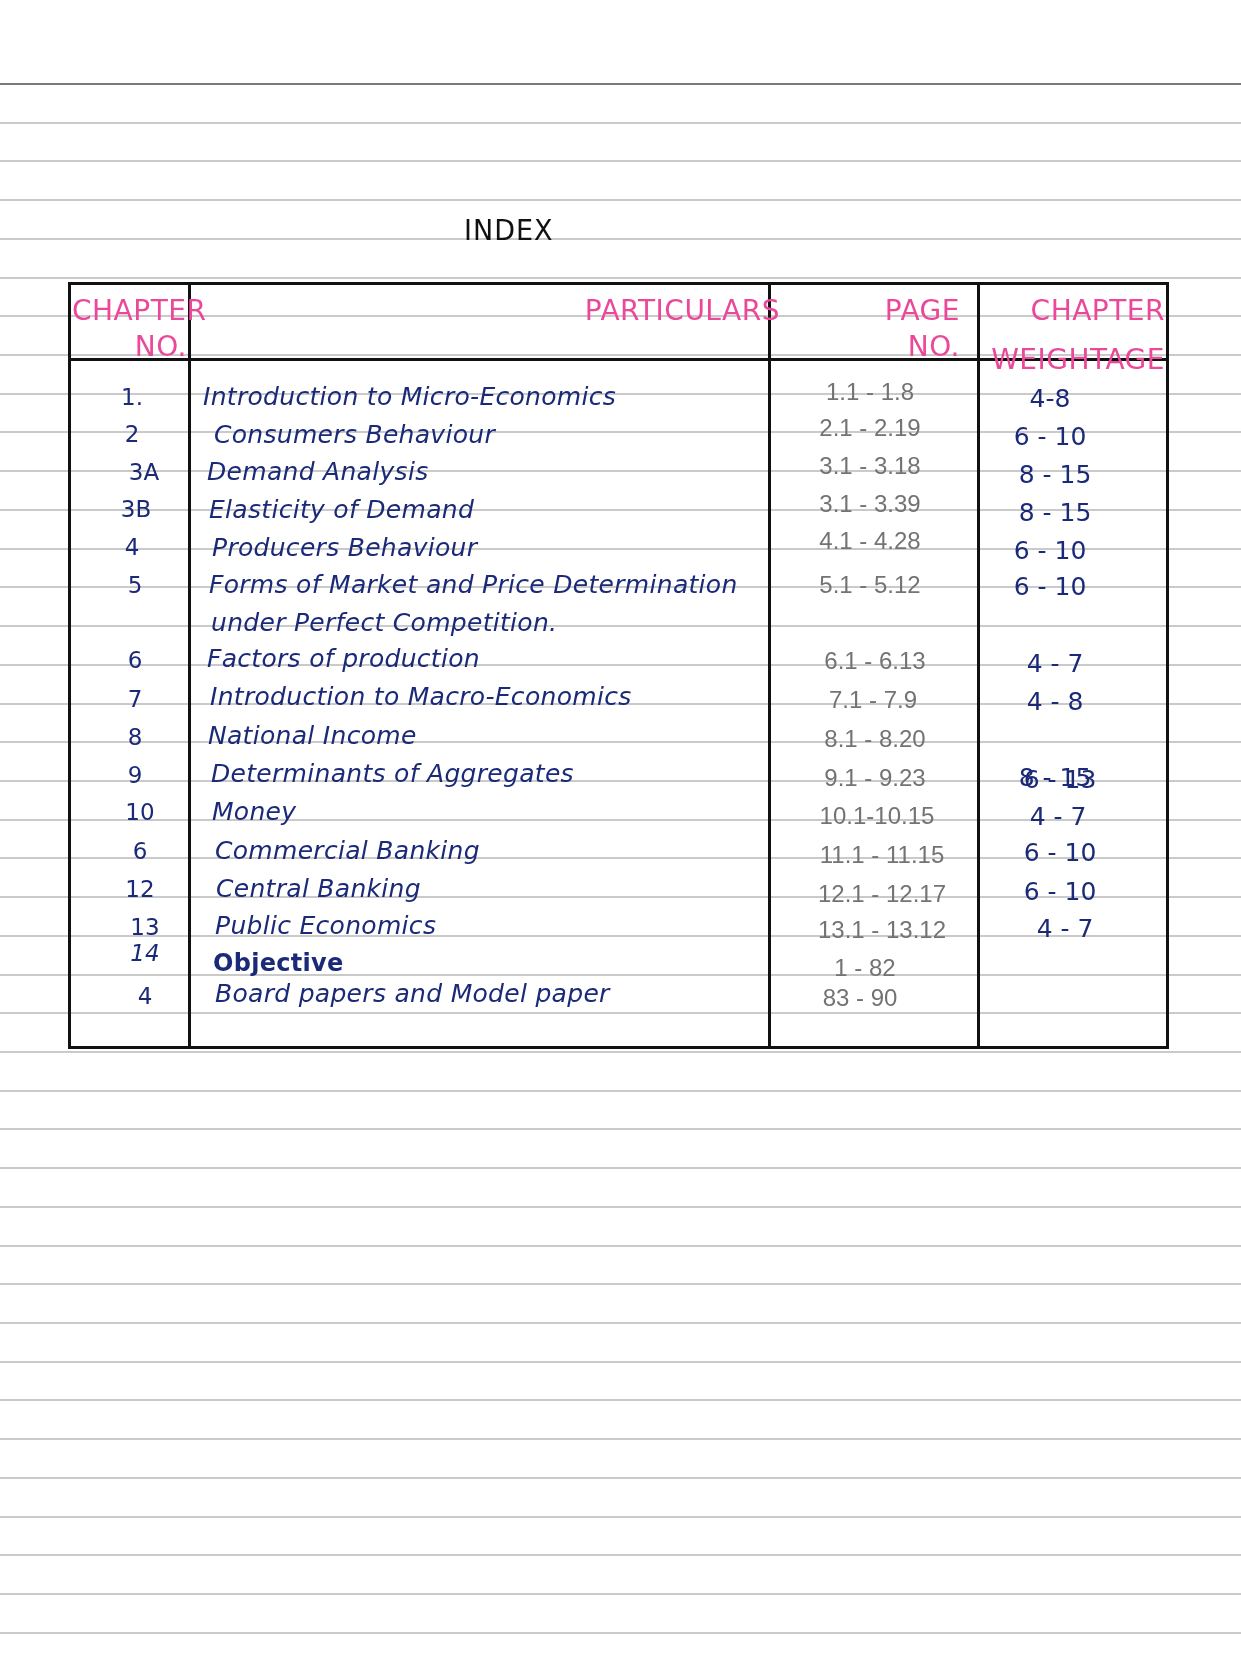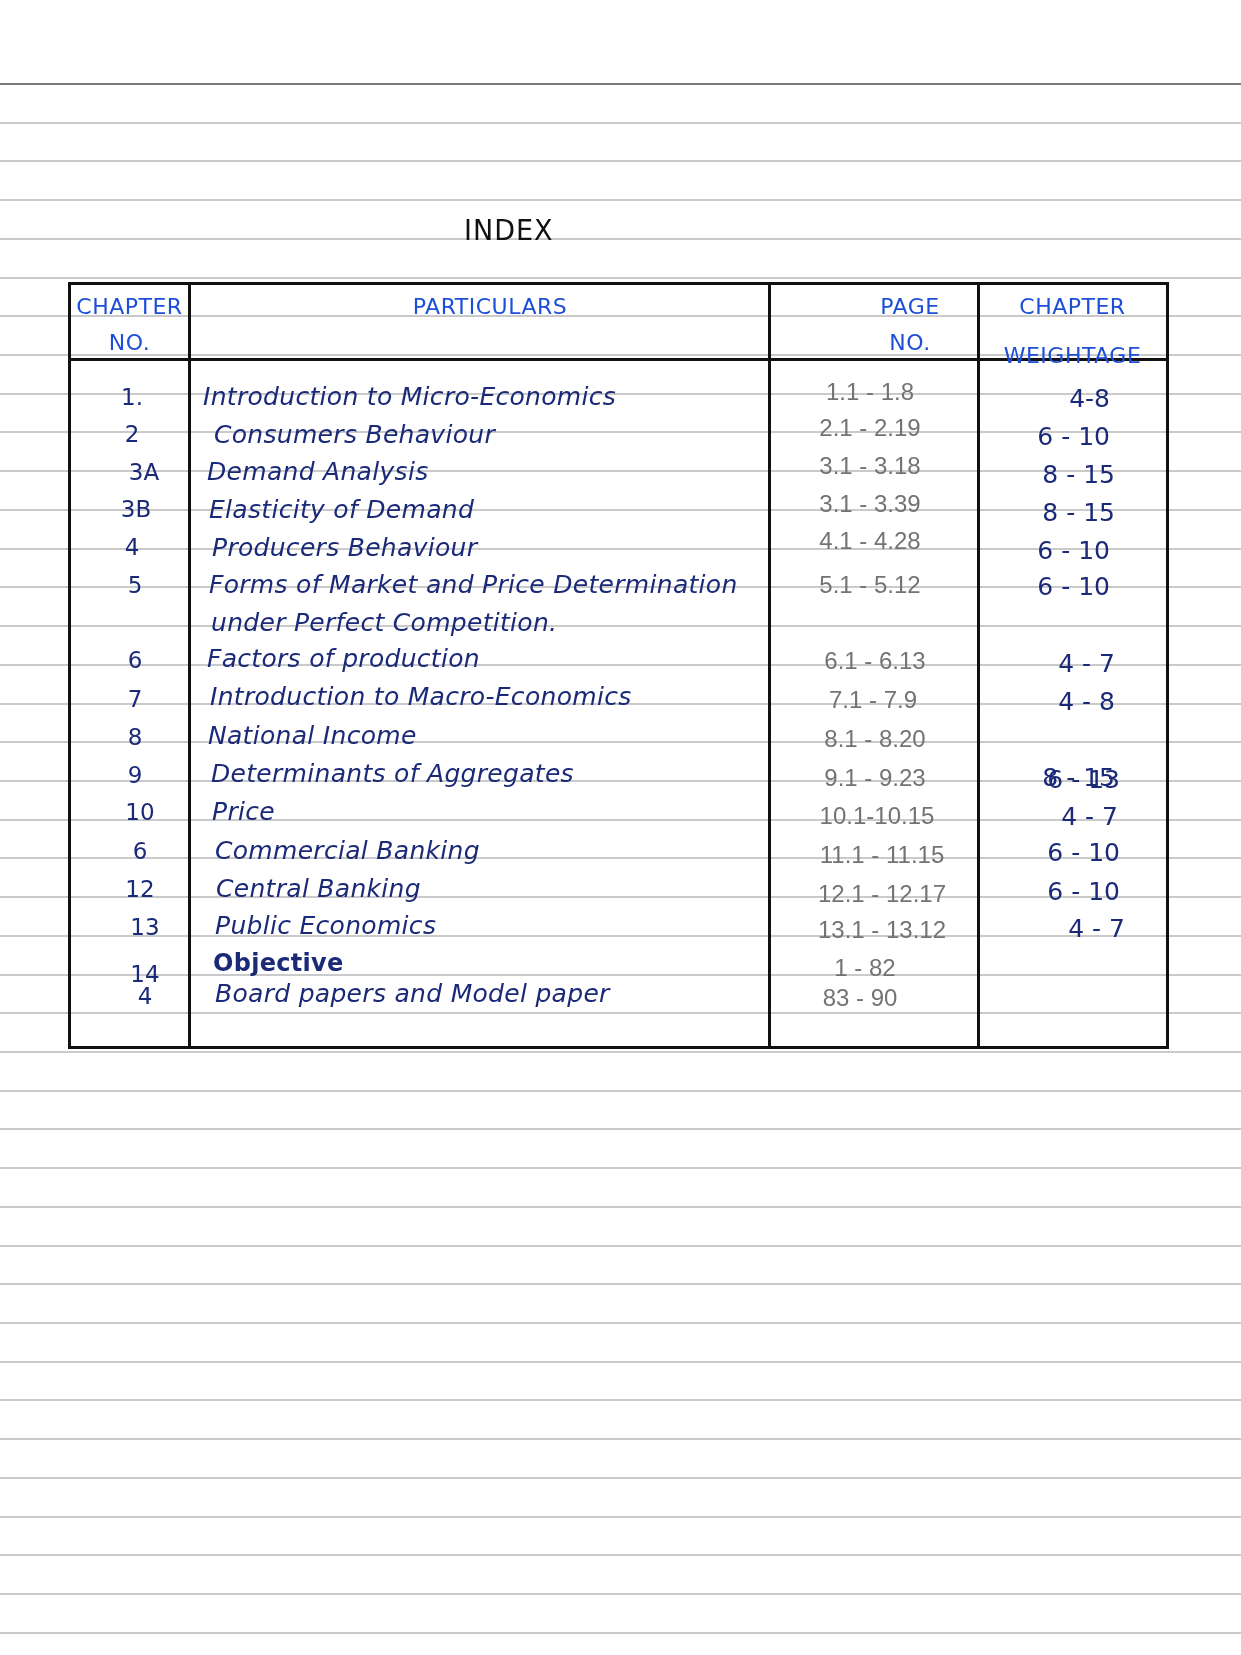"CHAPTER" .hdr { color: #1d4ed8 -> #ec4899; font-size: 22px -> 28px; text-align: center -> right }
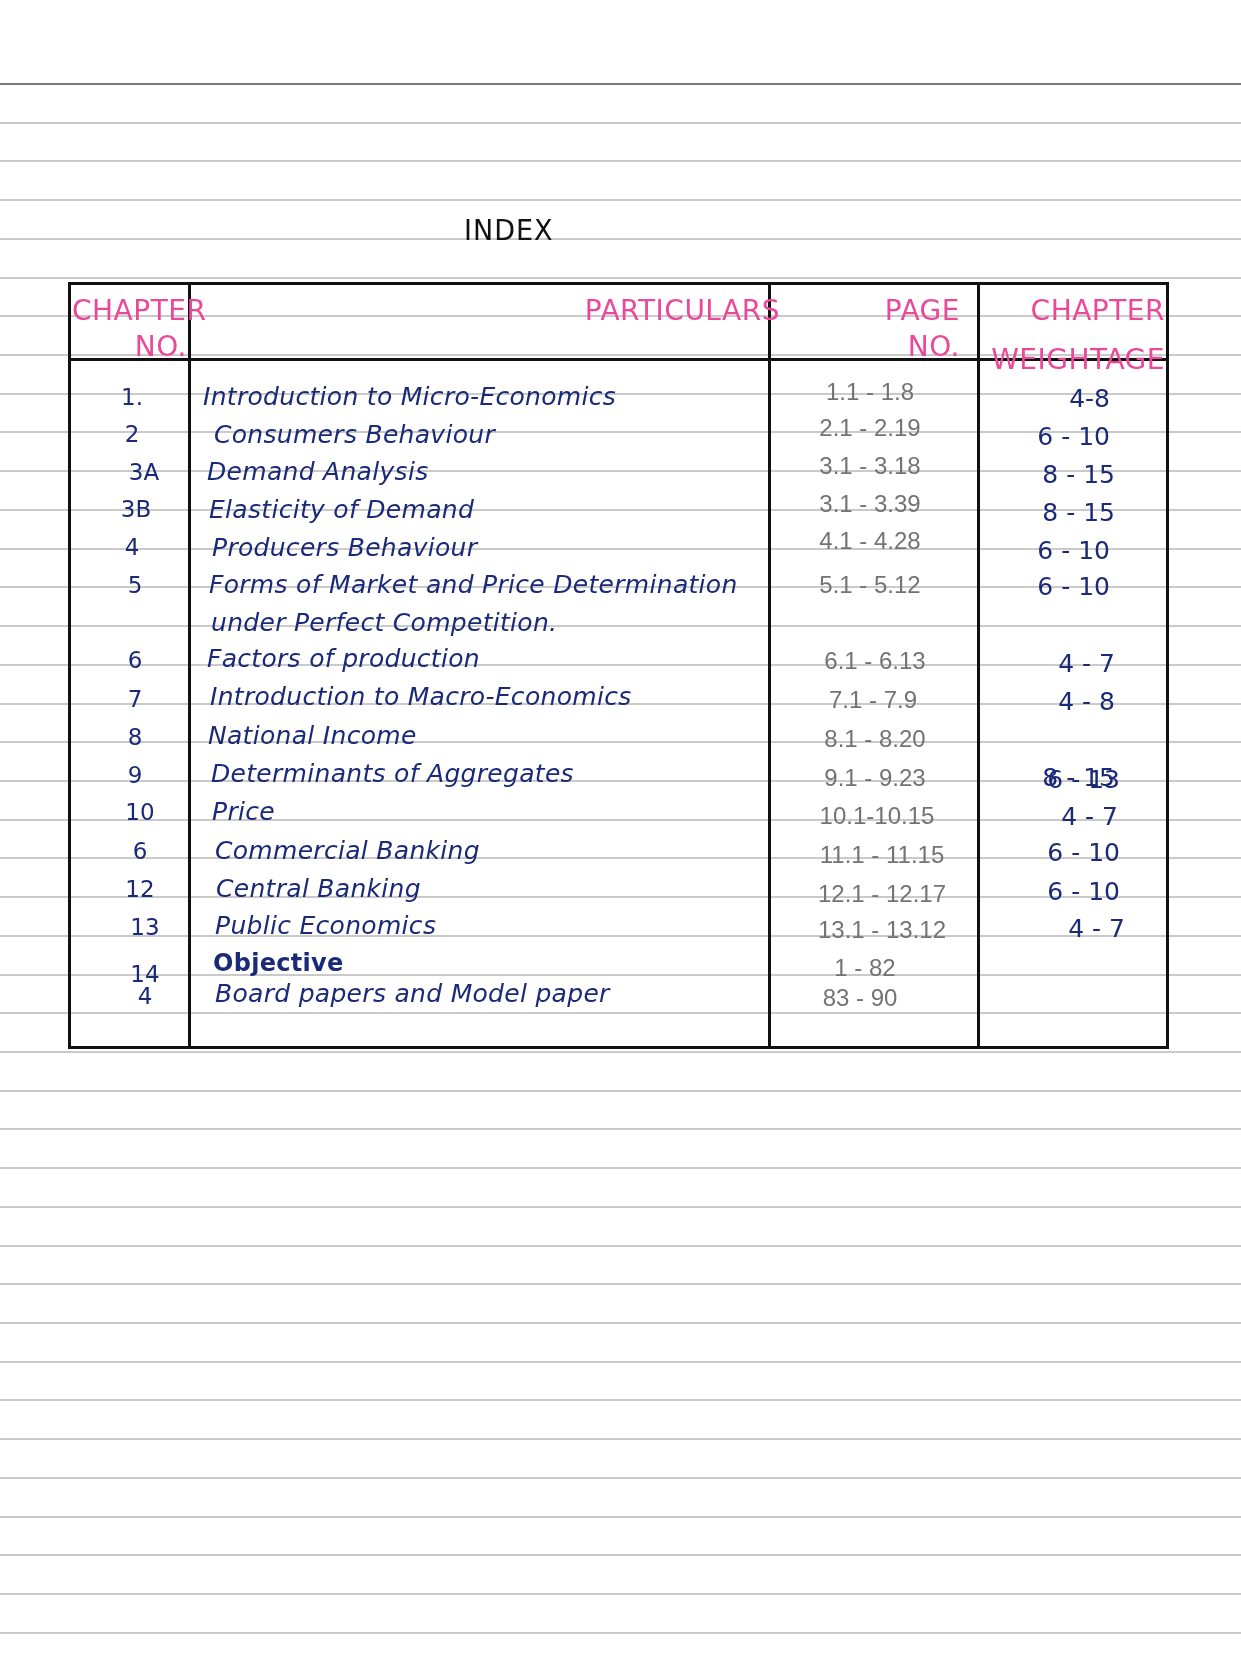"4-8" .wt { text-align: right -> center }
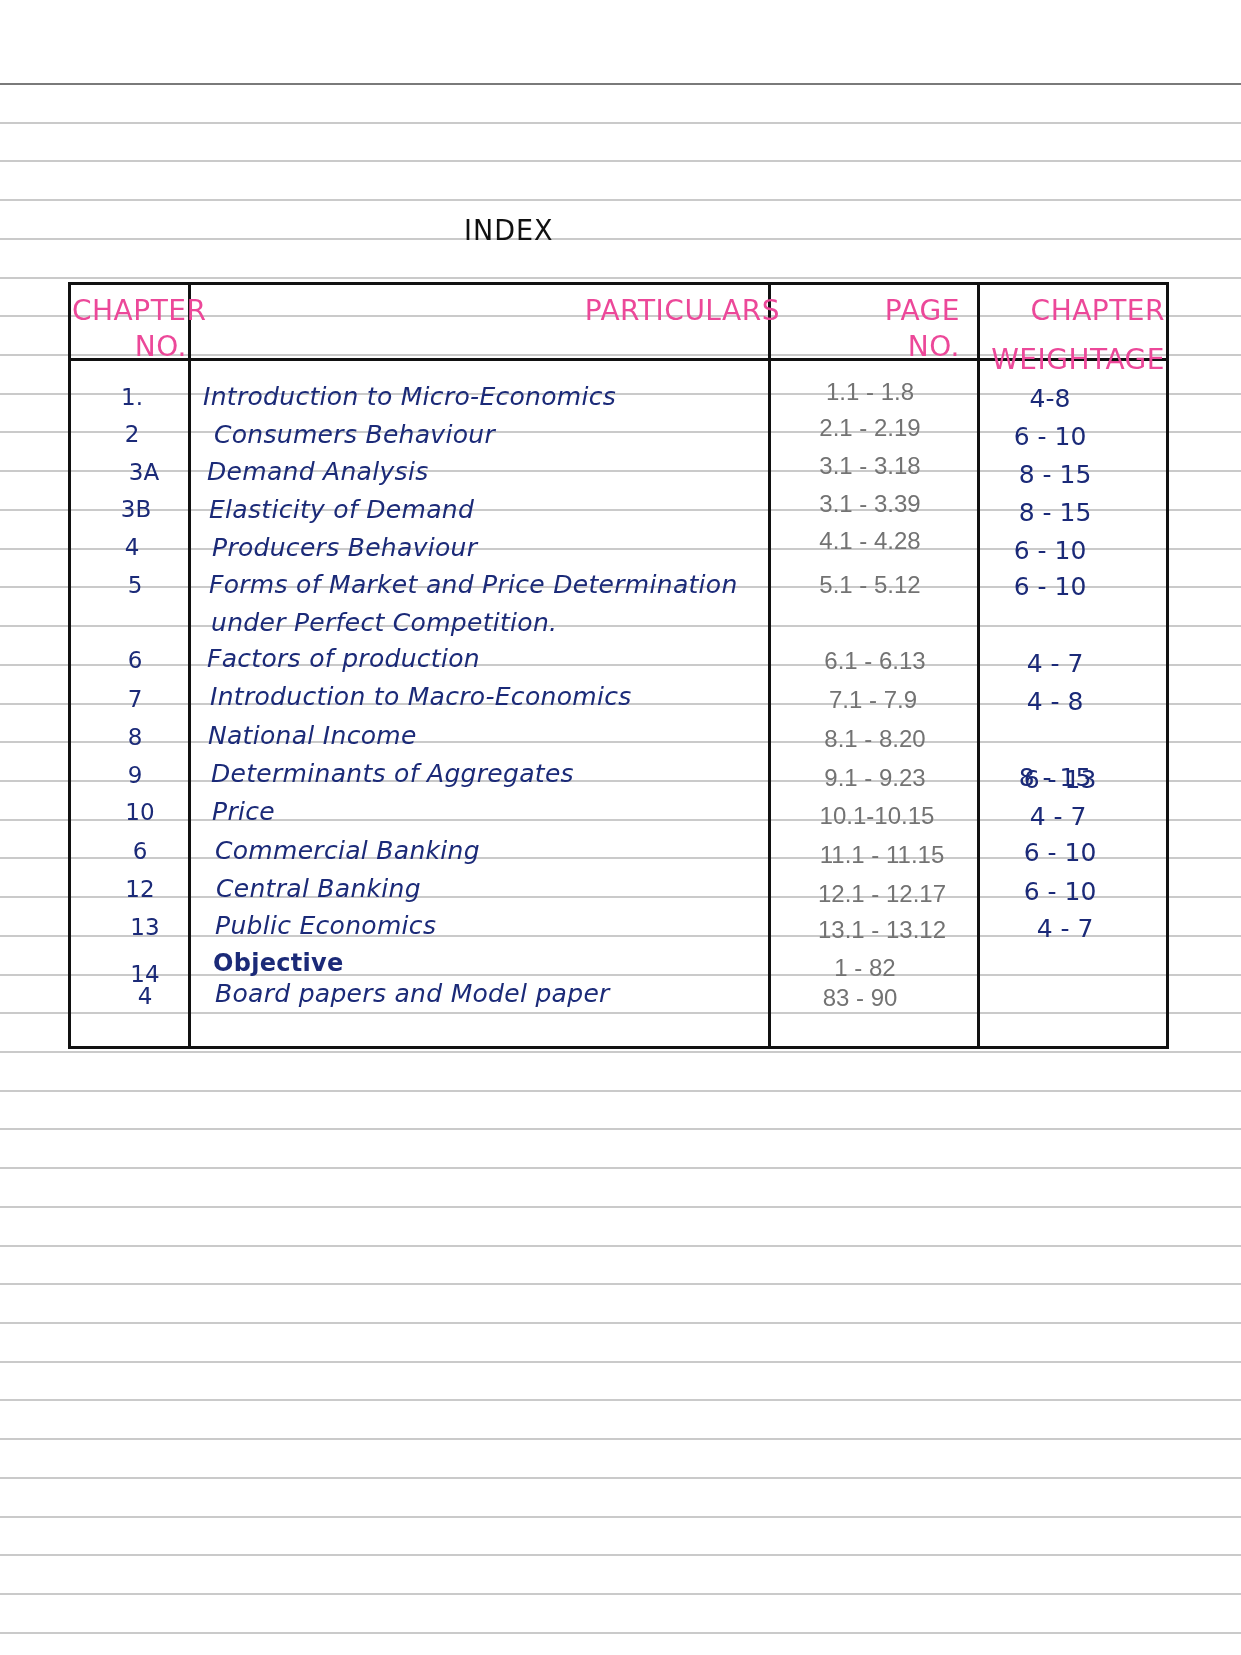"Price" div.cell { text: Price -> Money }
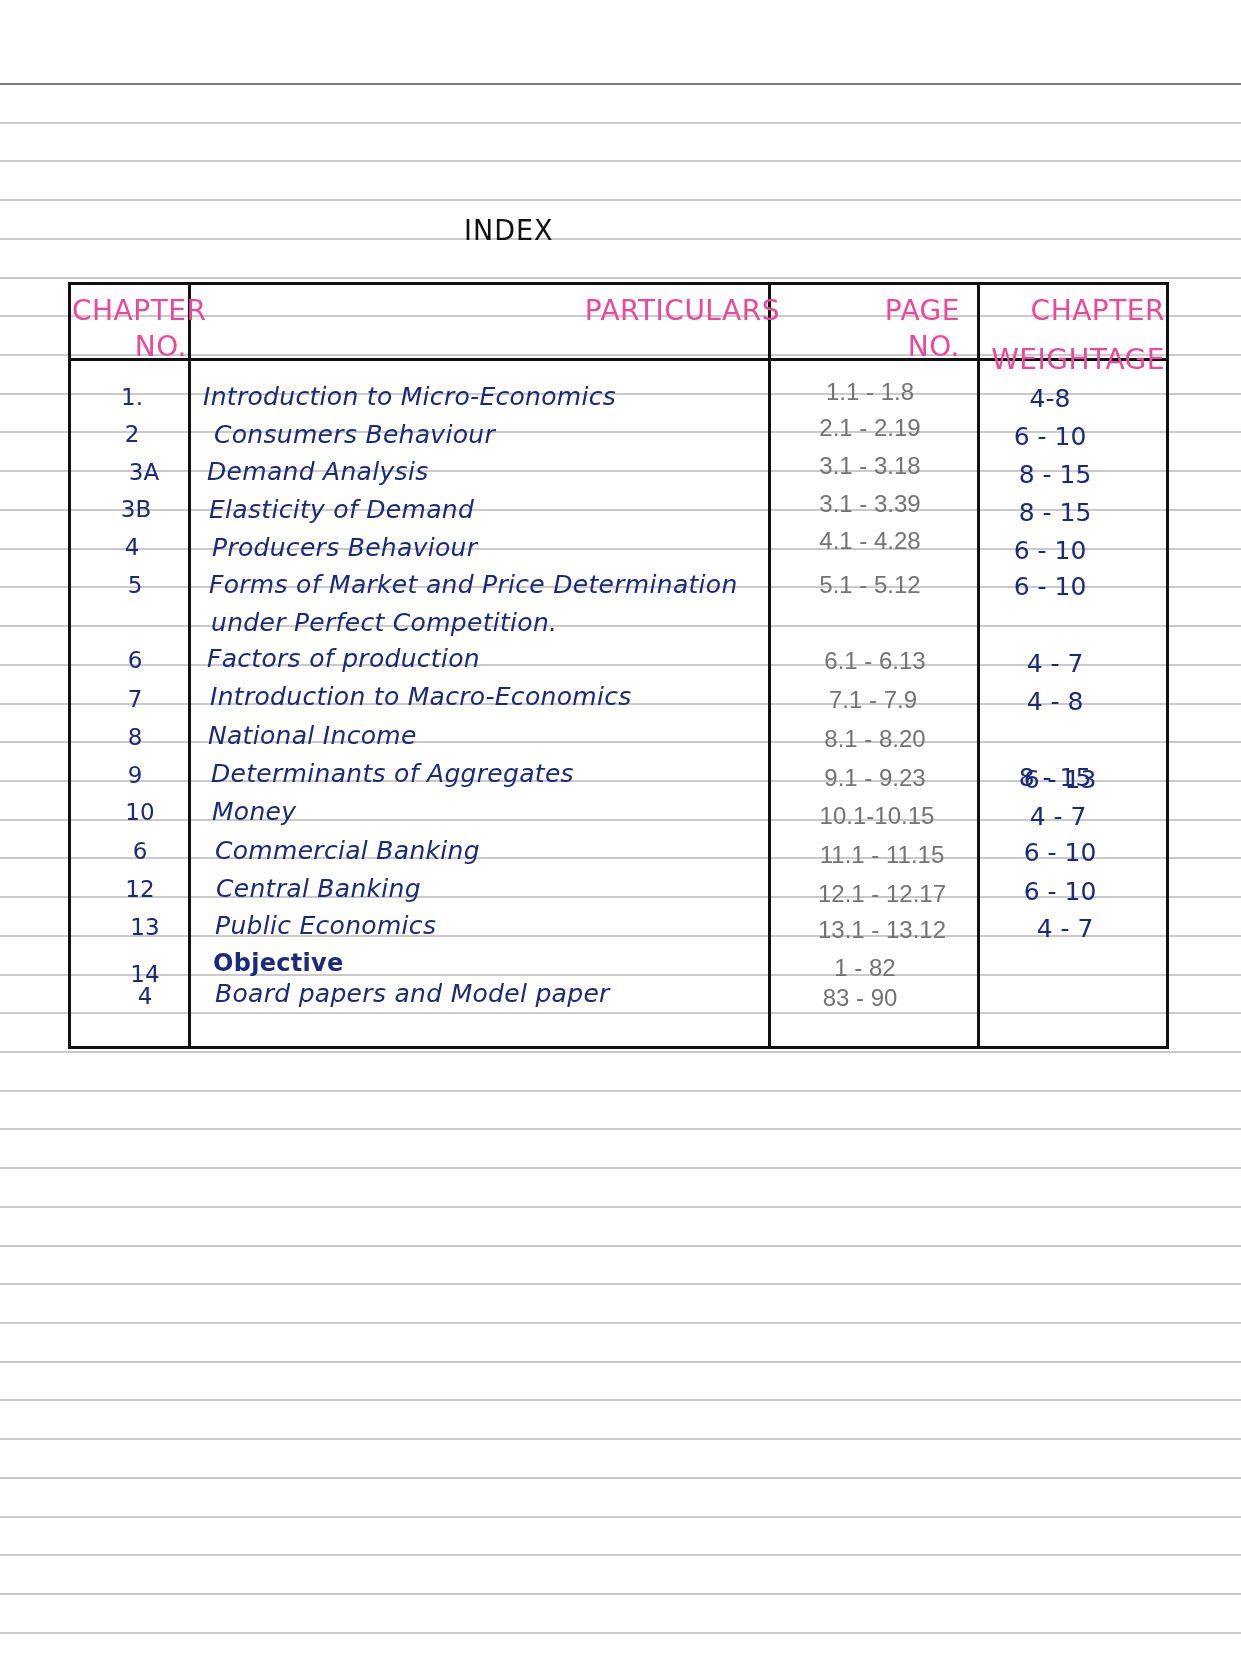"14" div.cell { font-style: none -> italic; top: 961px -> 940px }
